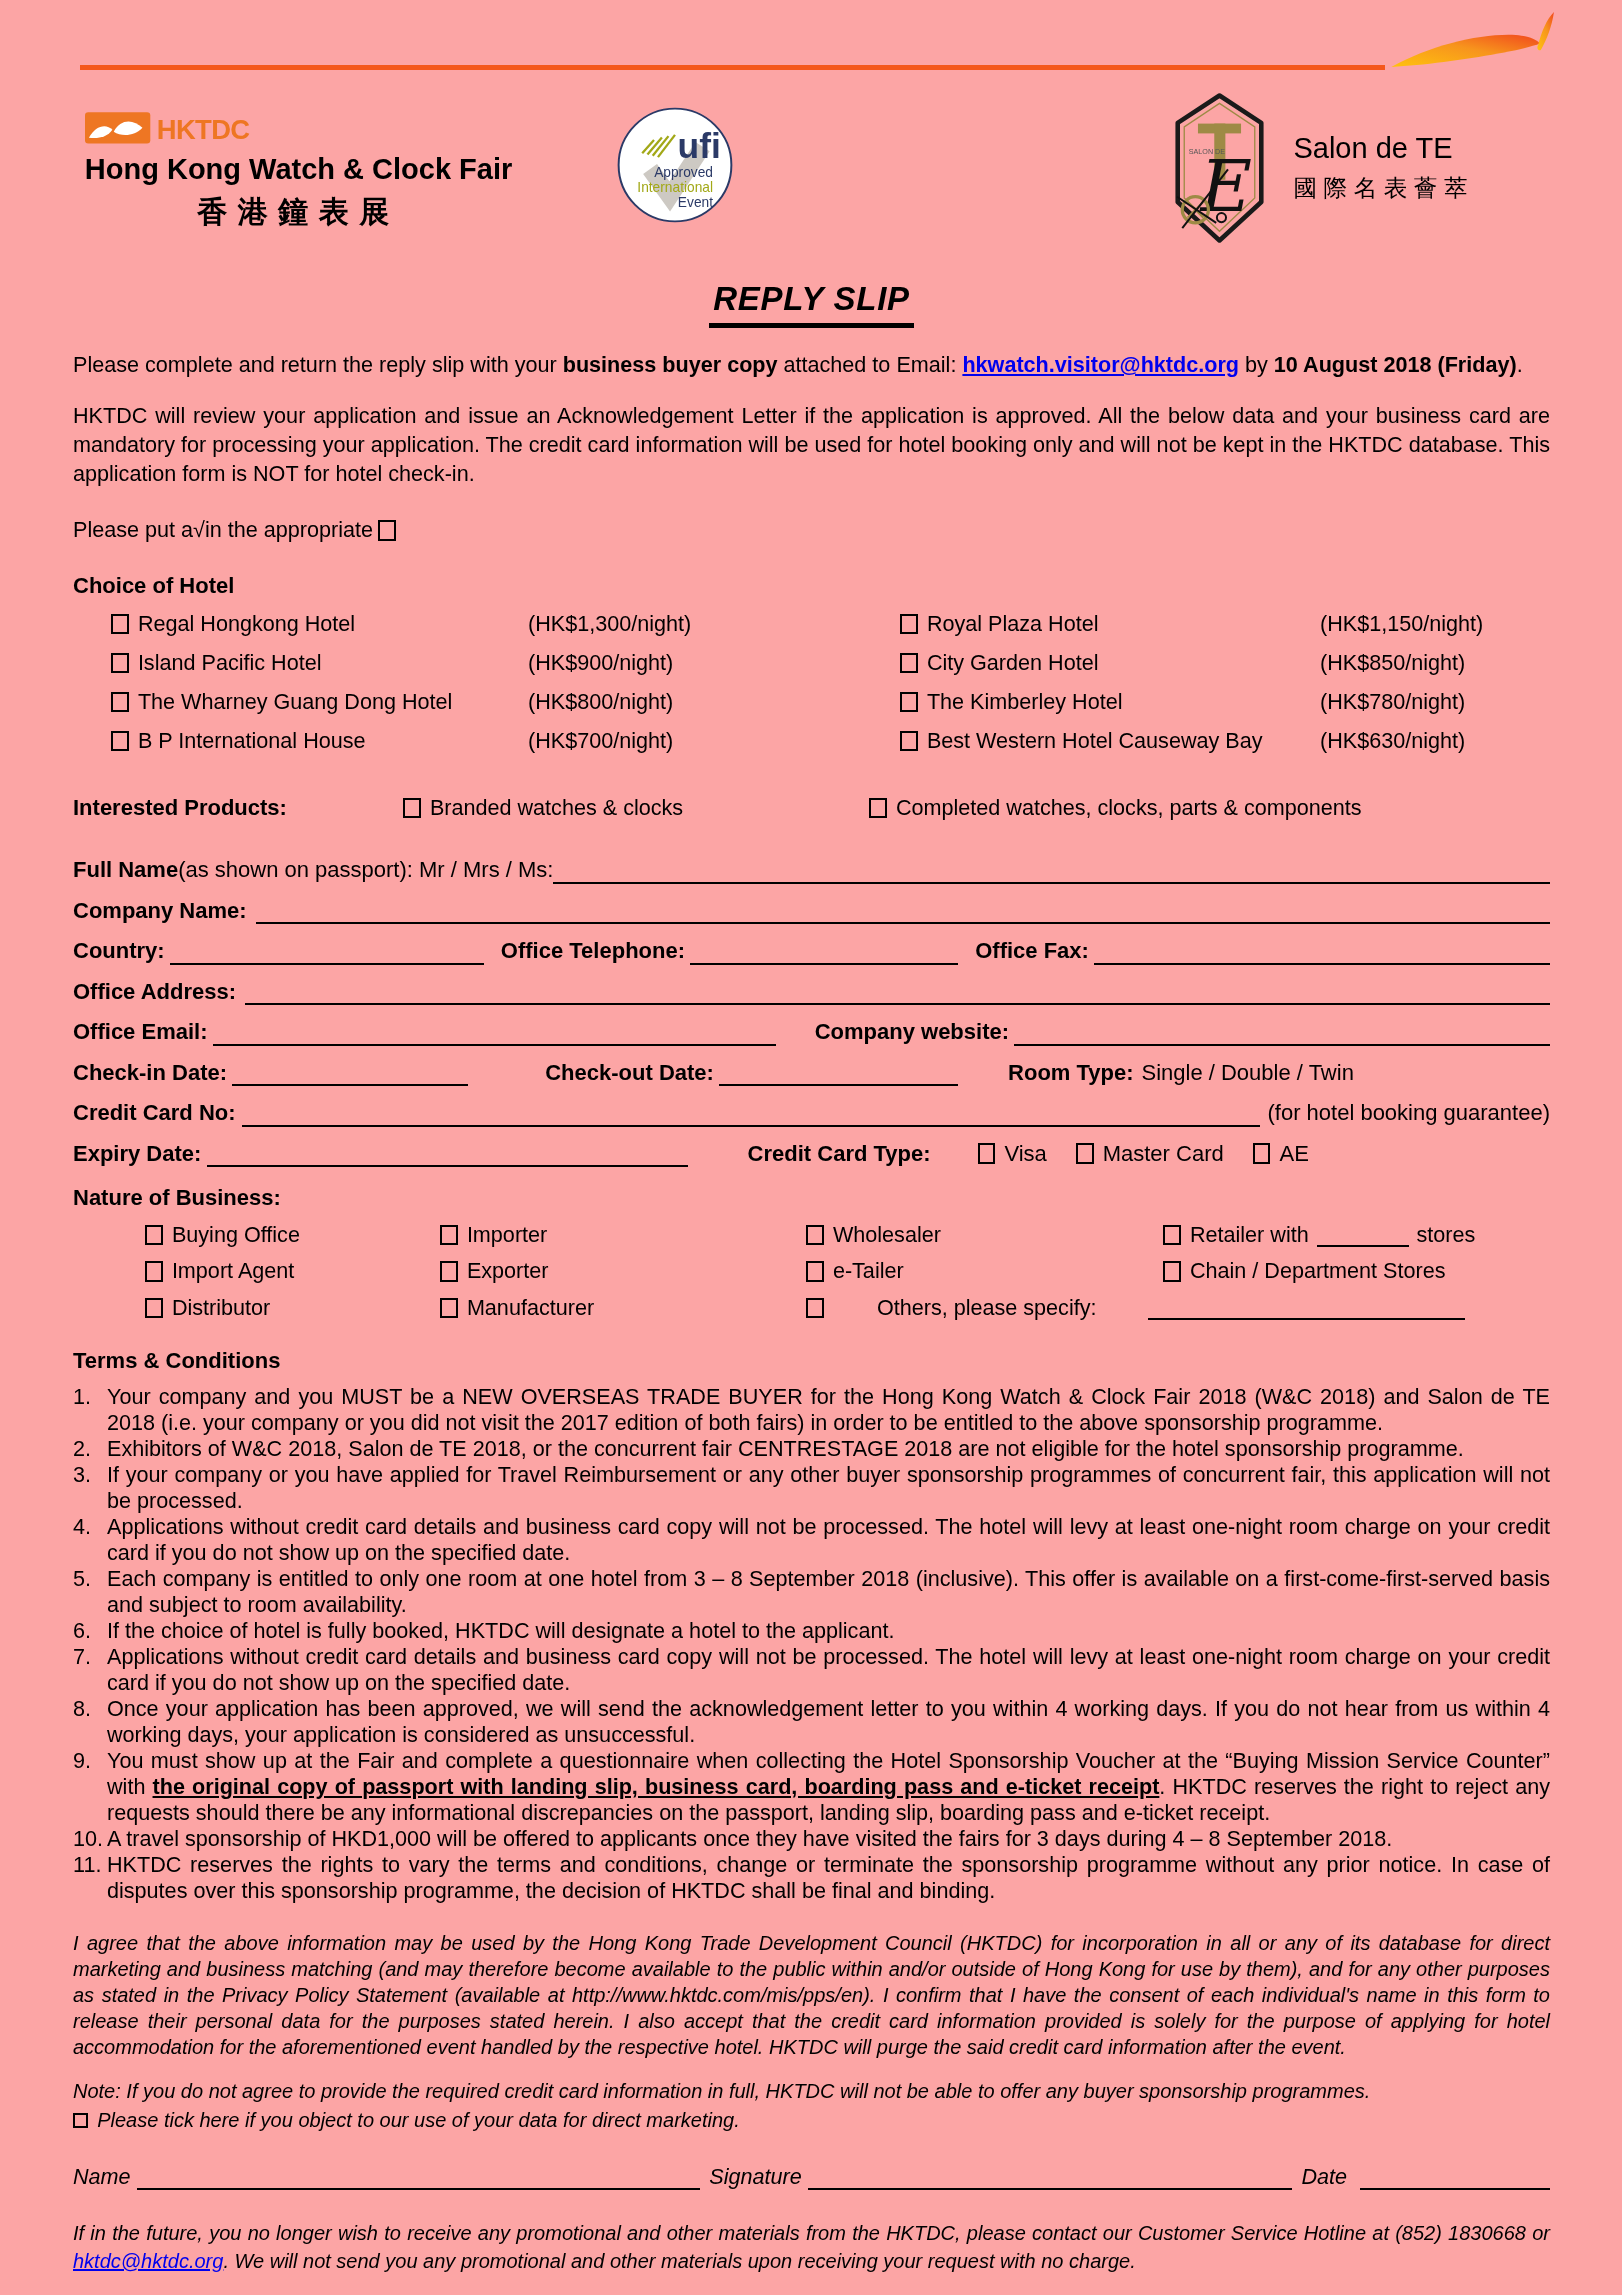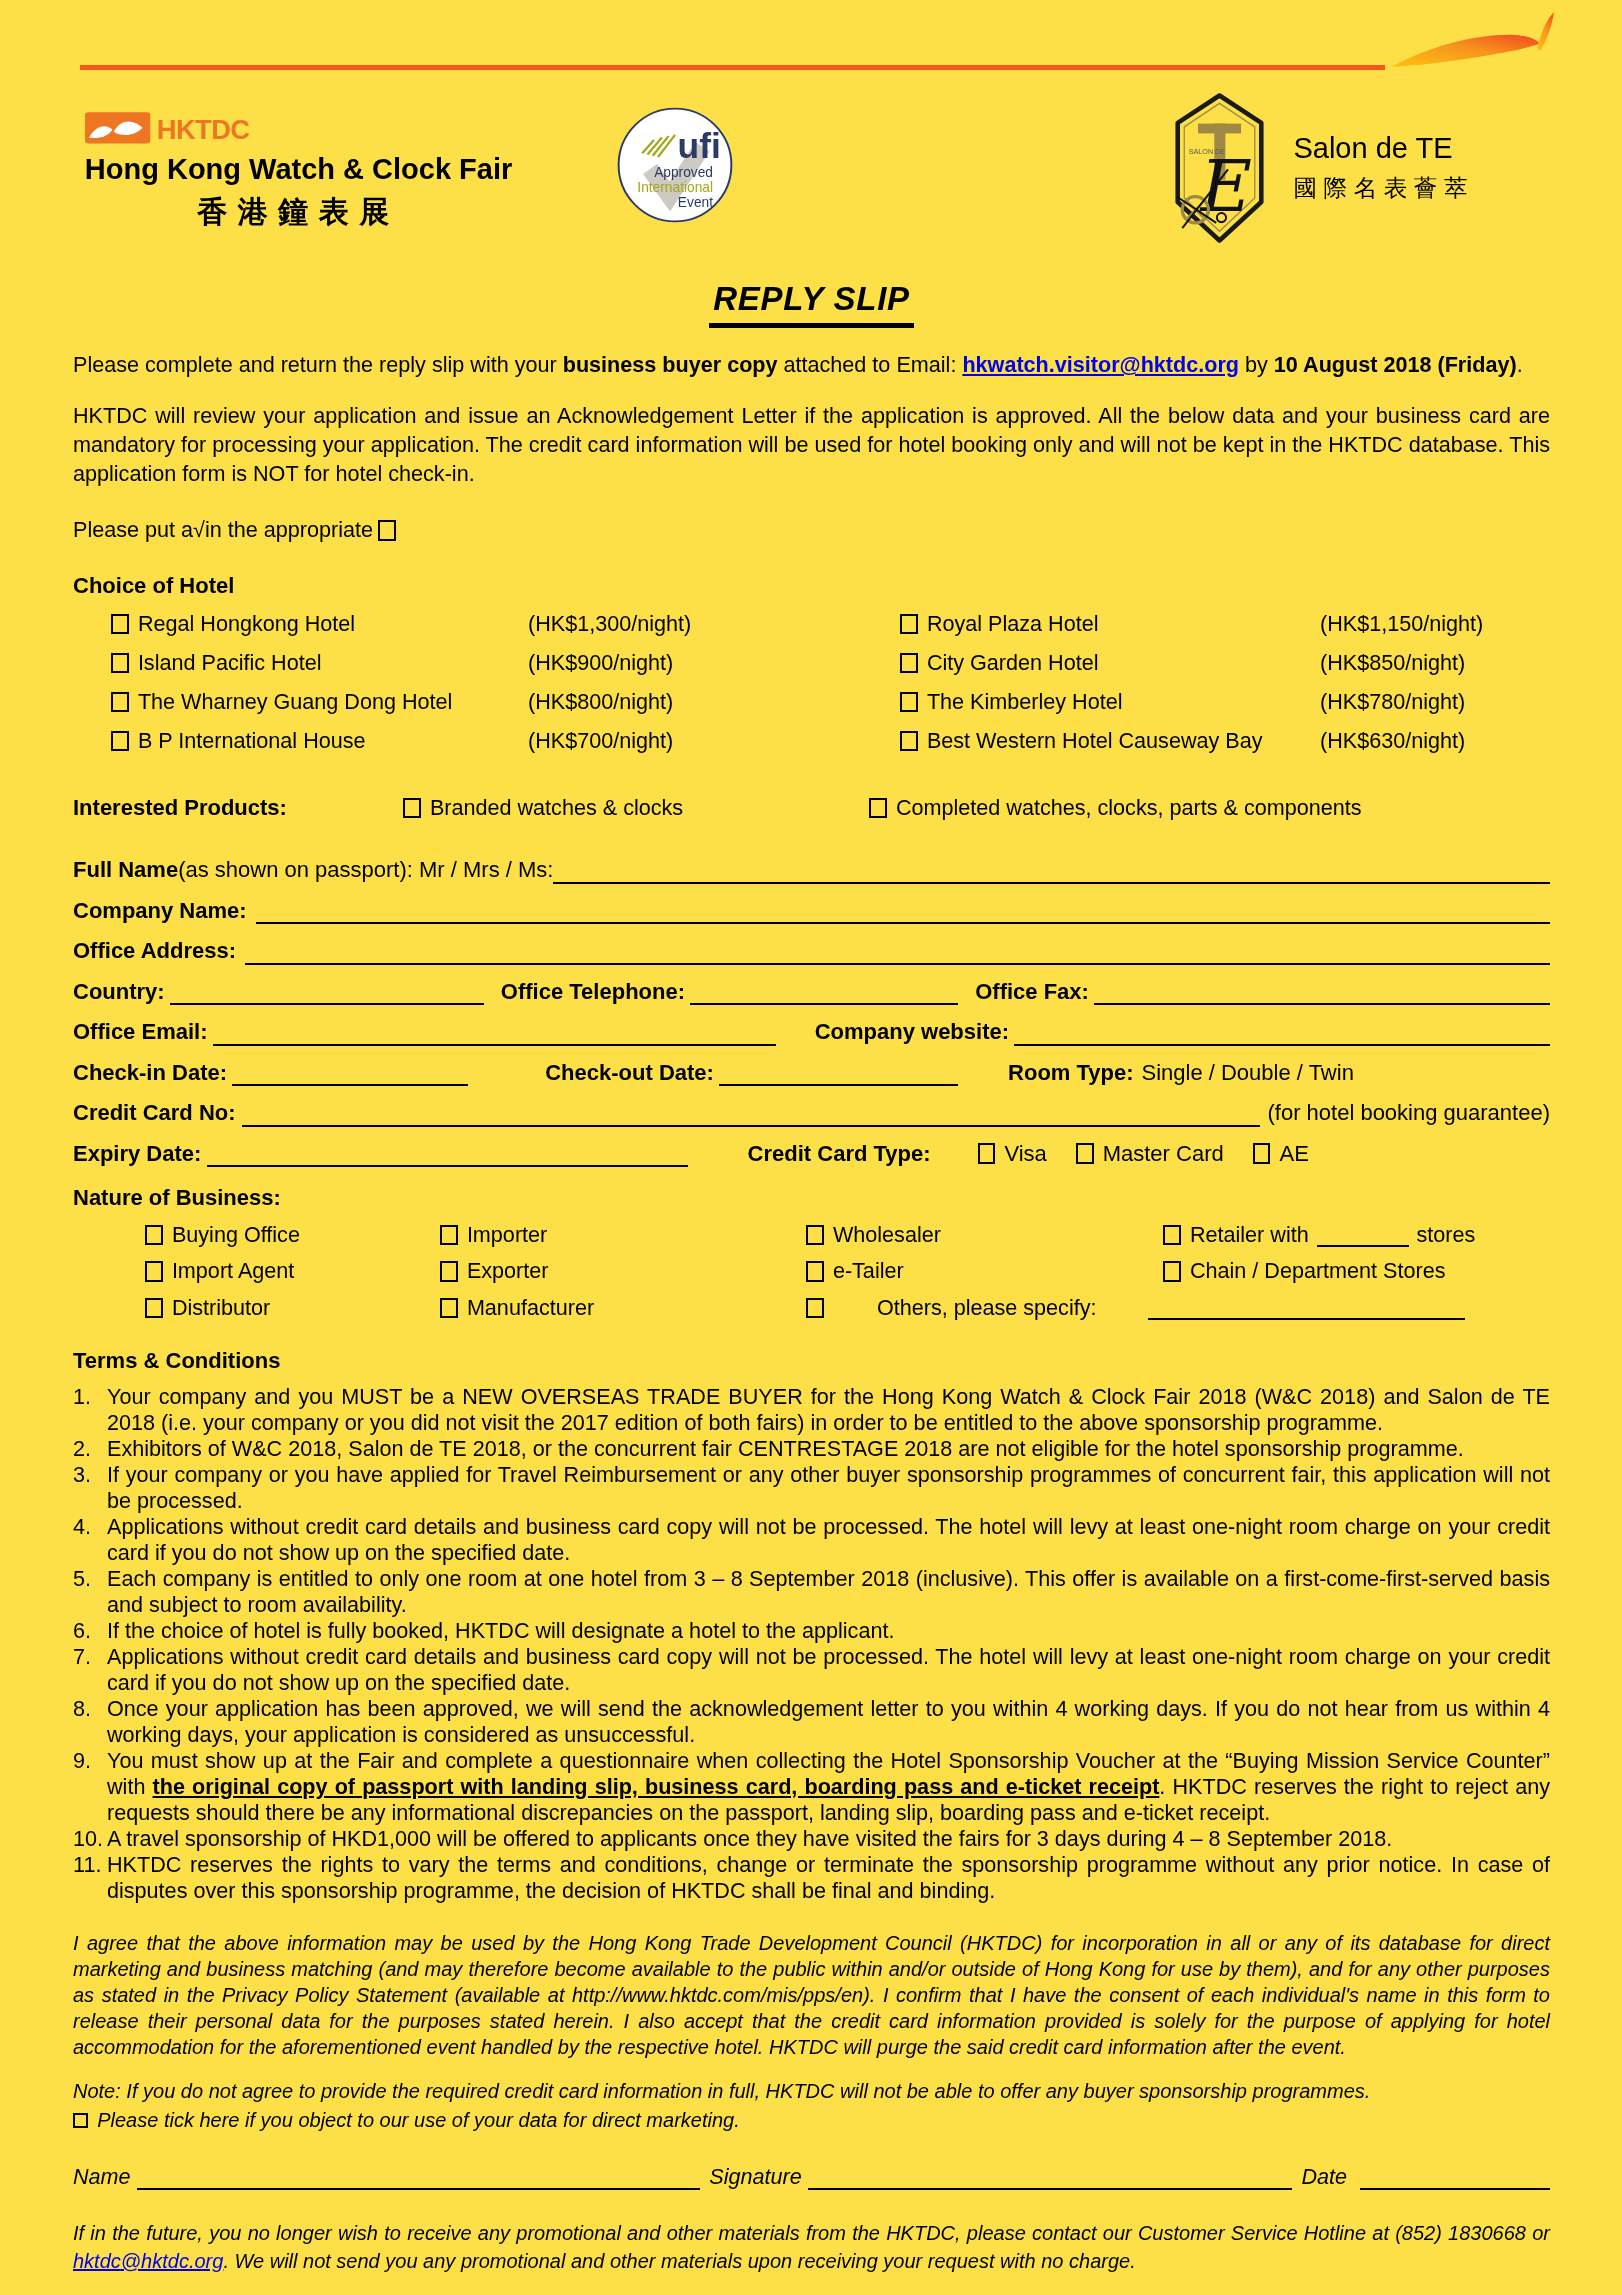"HKTDC" .page { background: #fde047 -> #fca5a5 }
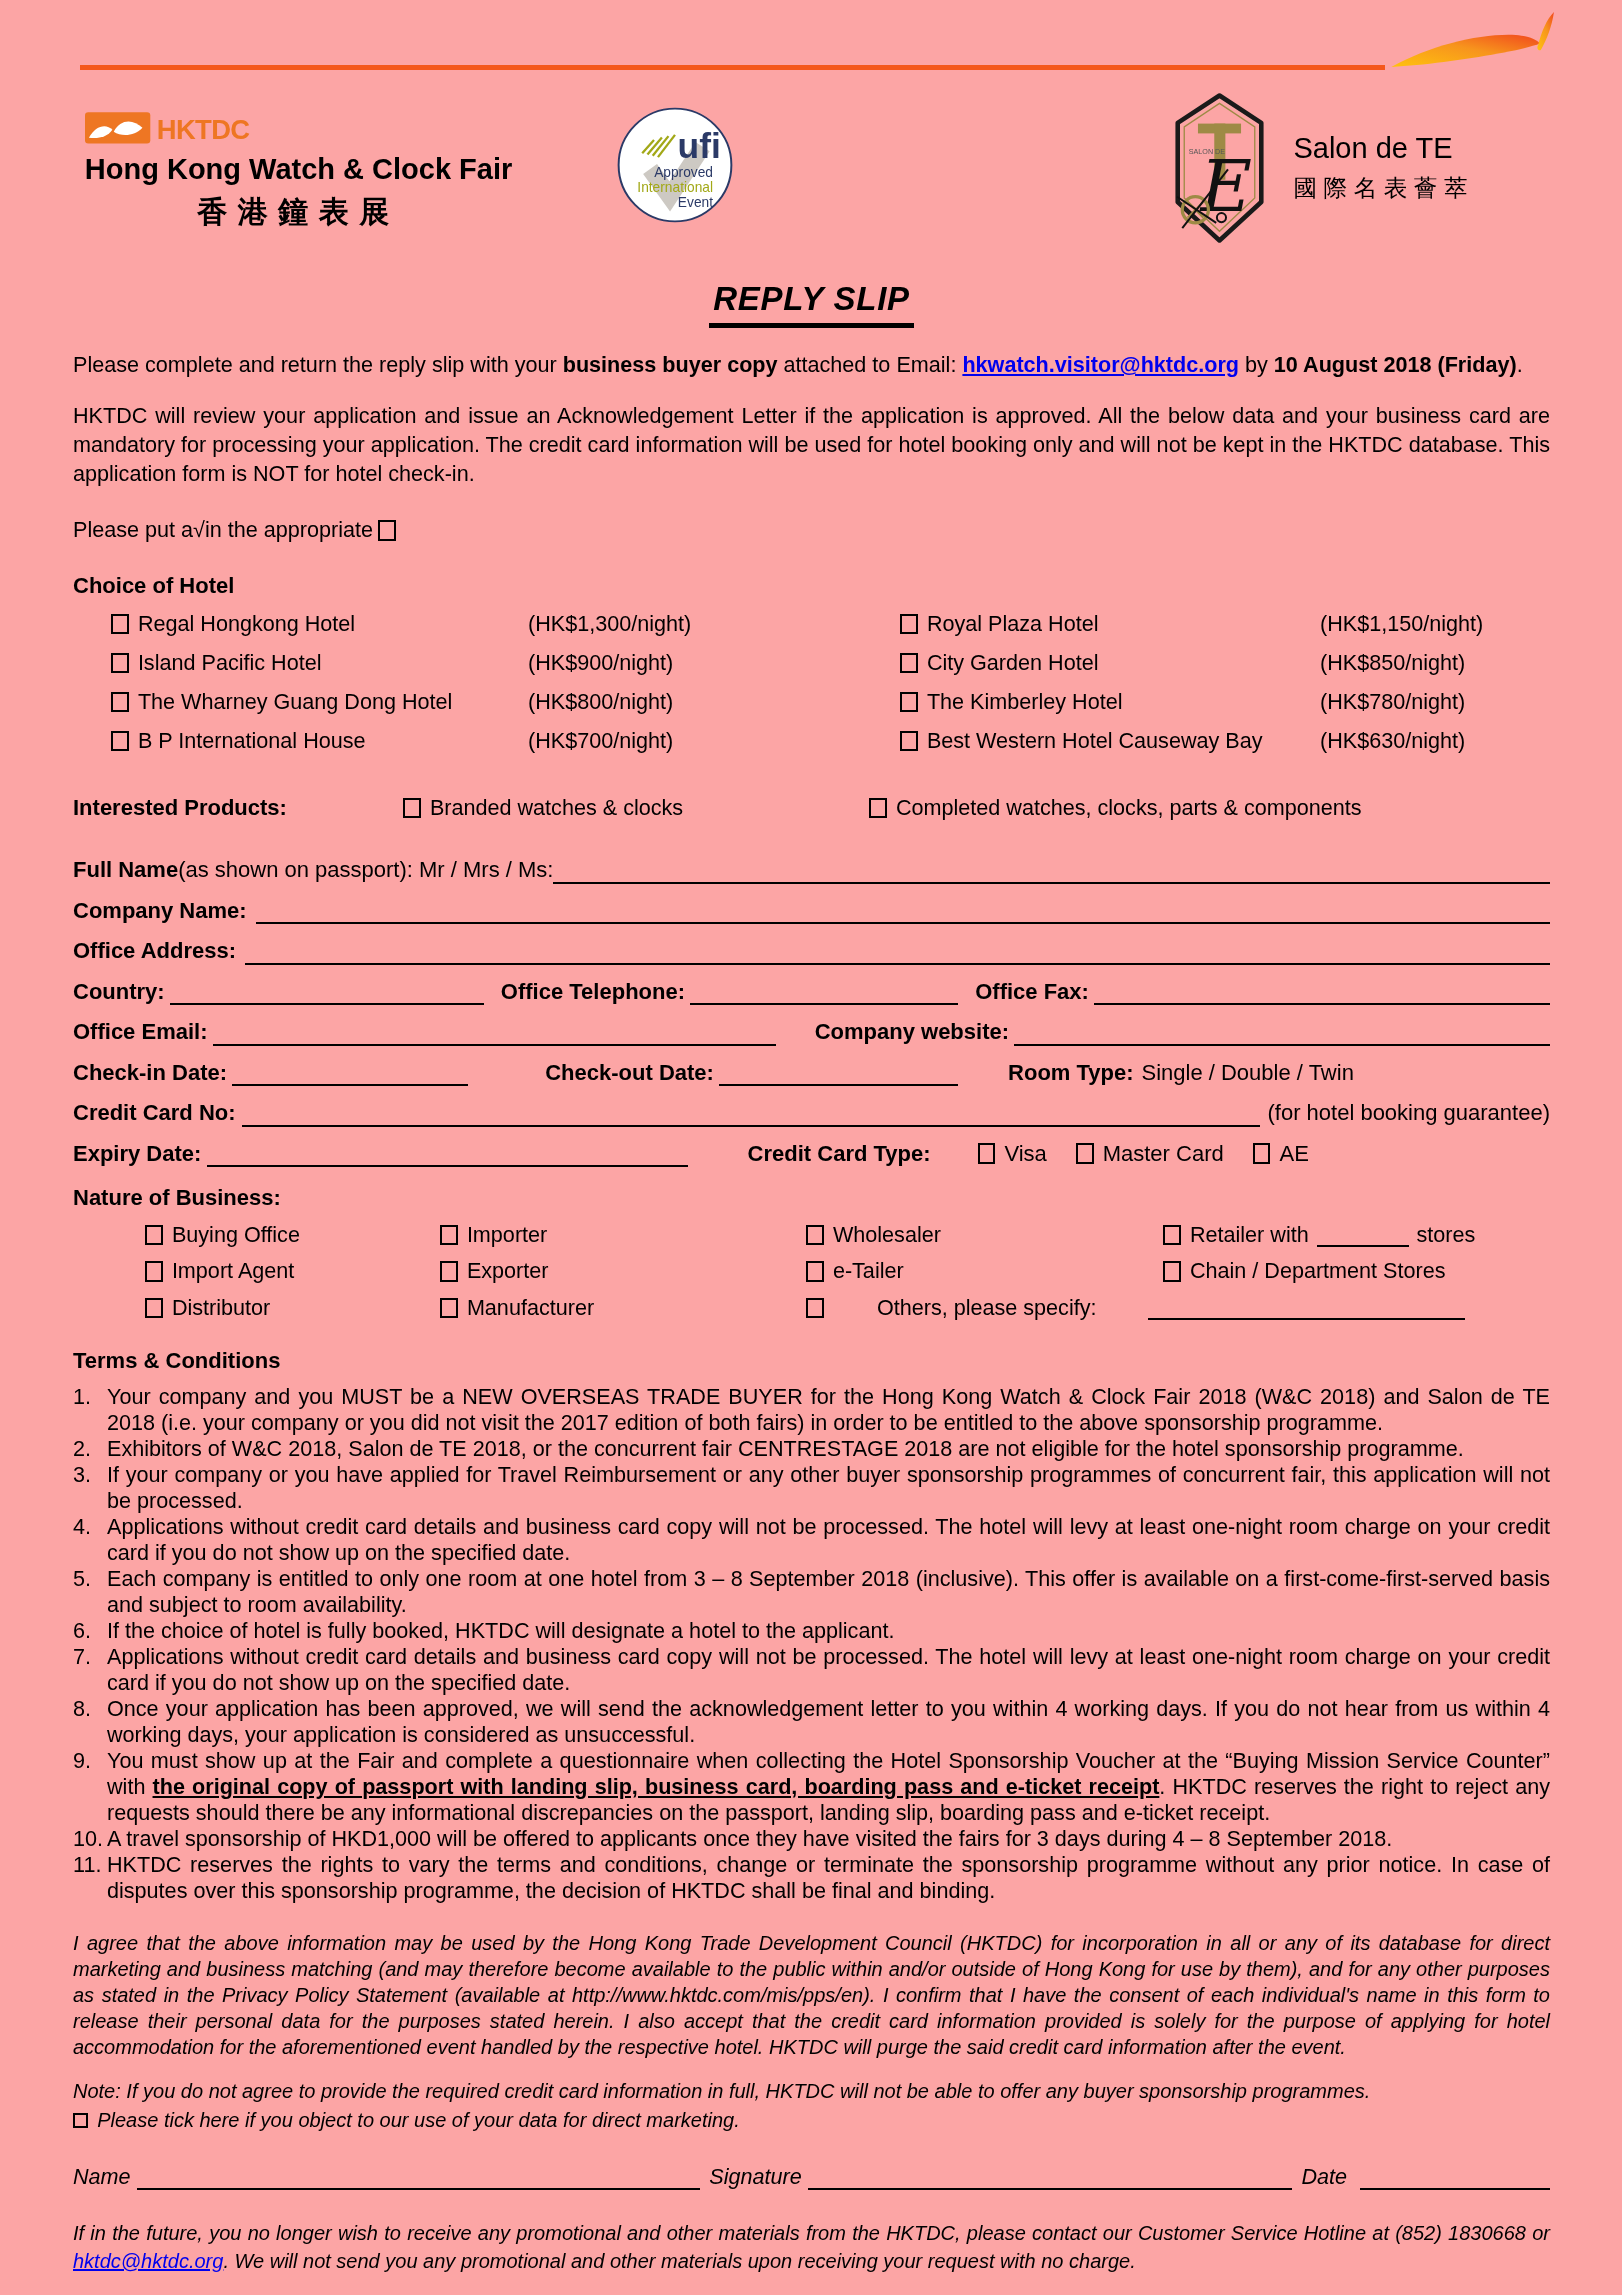"Office Address:" div.frow { order: before "Country:" -> after "Country:" }
